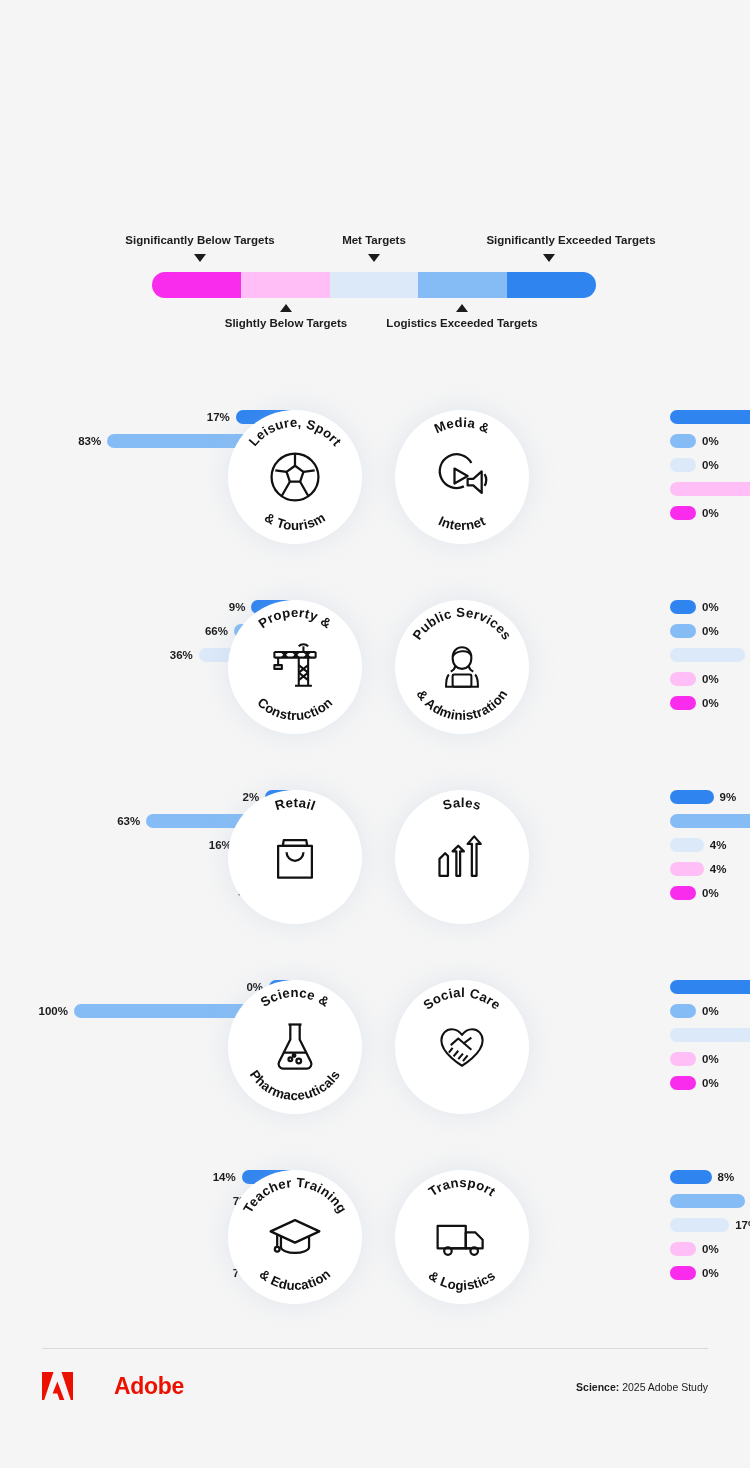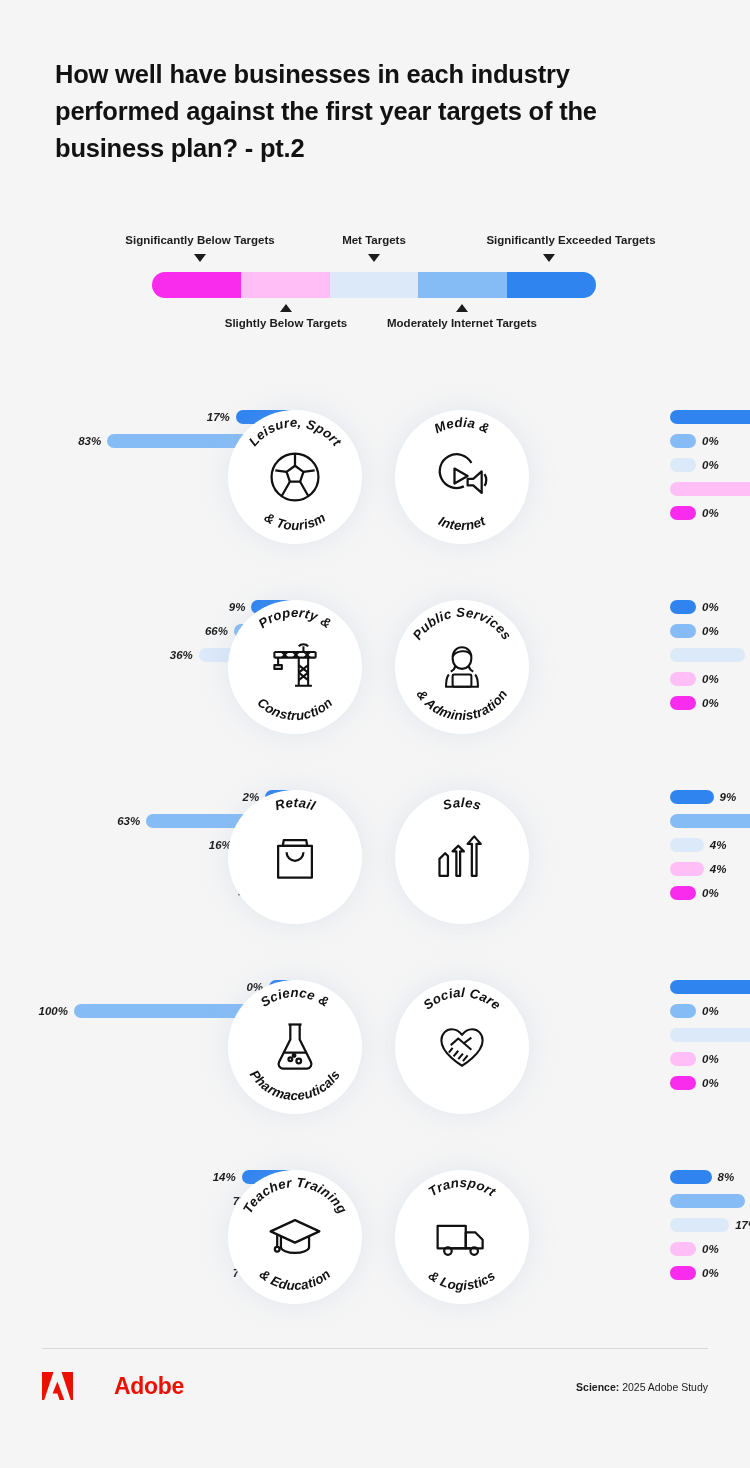"How well have businesses in" div.title { html: <div>How well have businesses in each industry performed against the first year targets of the business plan? - pt.2</div> -> none }
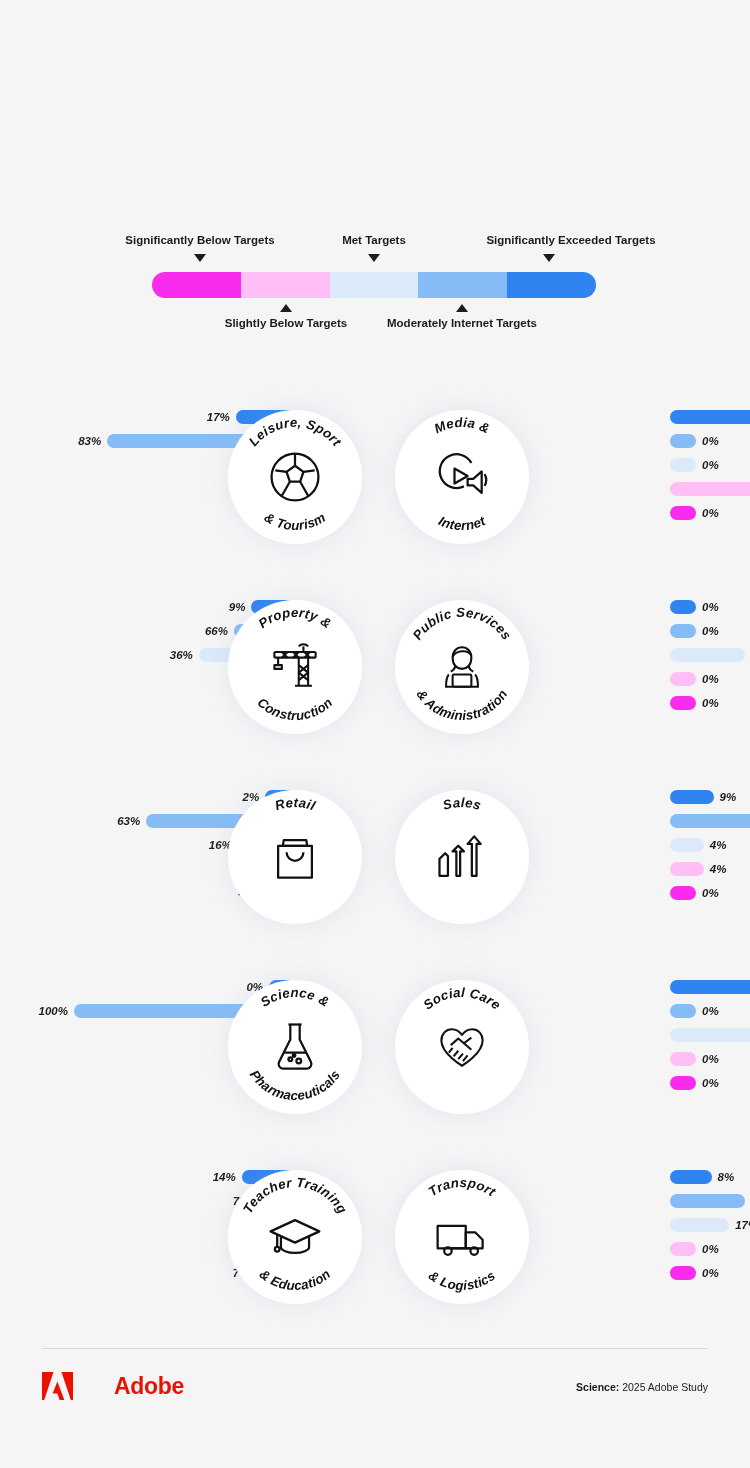"Moderately Internet Targets" div.legend-lbl { text: Moderately Internet -> Logistics Exceeded }
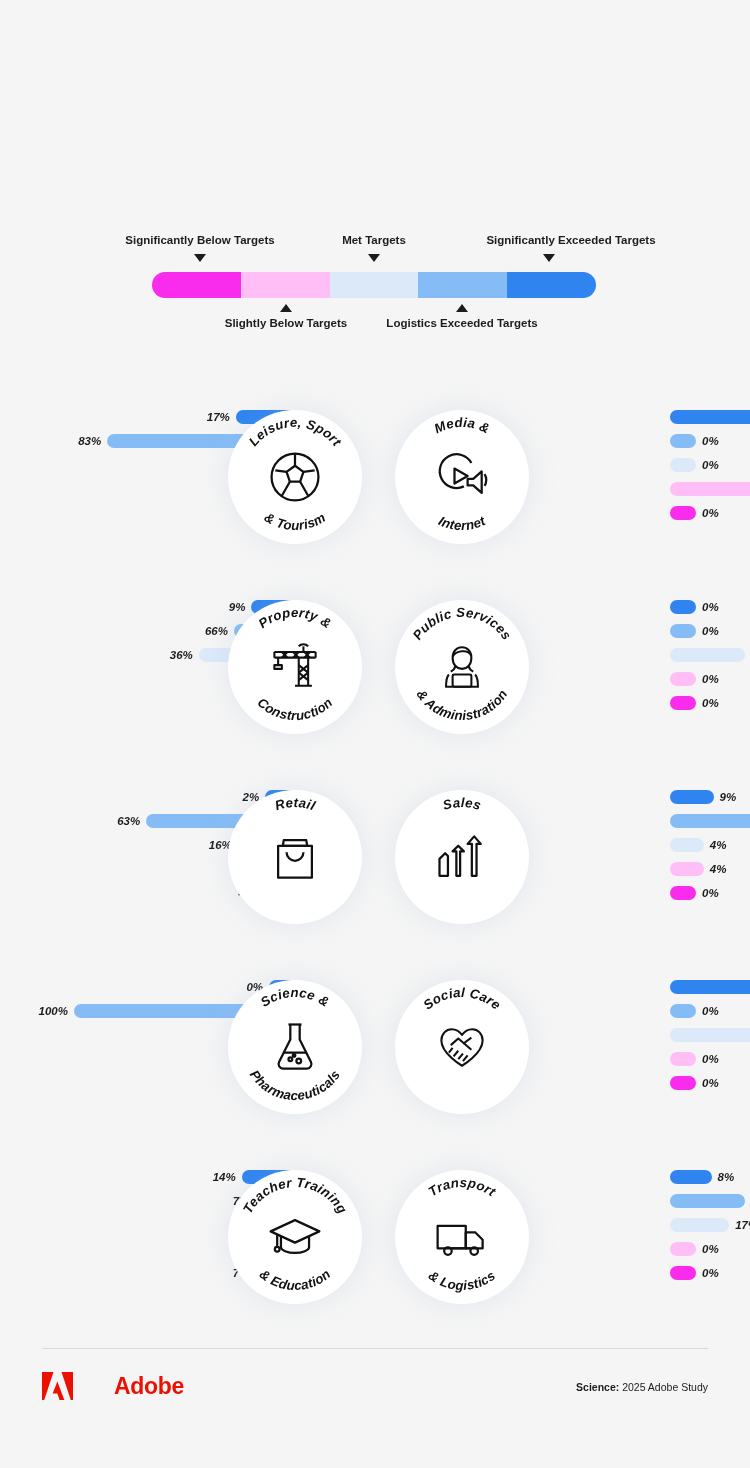"17%" .charts { font-style: italic -> none }
